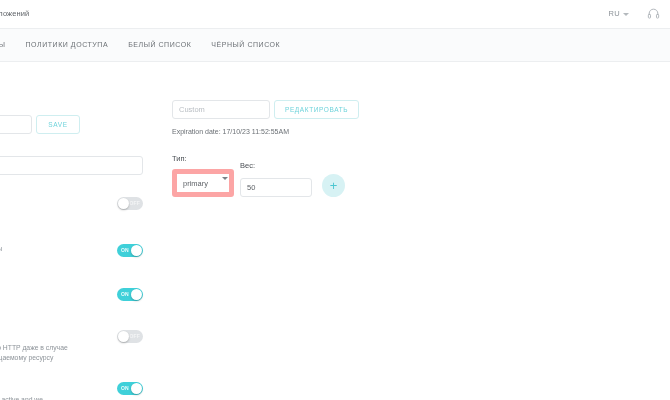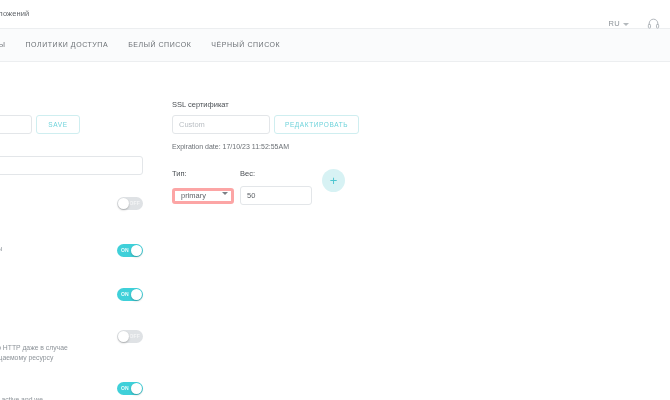"RU" .topbar-right { top: 17px -> 7px }
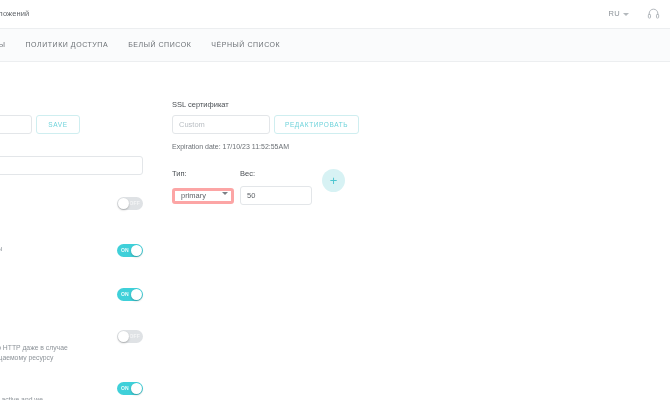"SSL сертификат" div.field-label { html: <div>SSL сертификат</div> -> none }
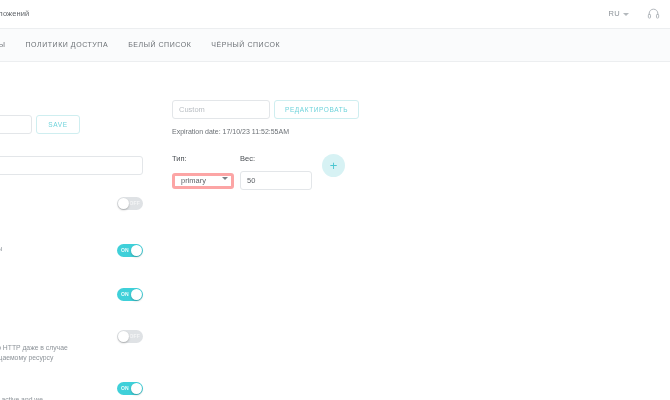"Тип:" div { align-items: flex-start -> flex-end }
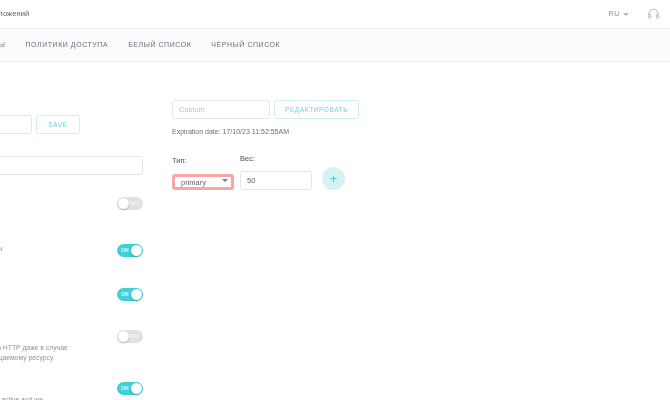"primary" .sel { border: 3px solid #fca5a5 -> 5px solid #fca5a5; height: 16px -> 28px }
